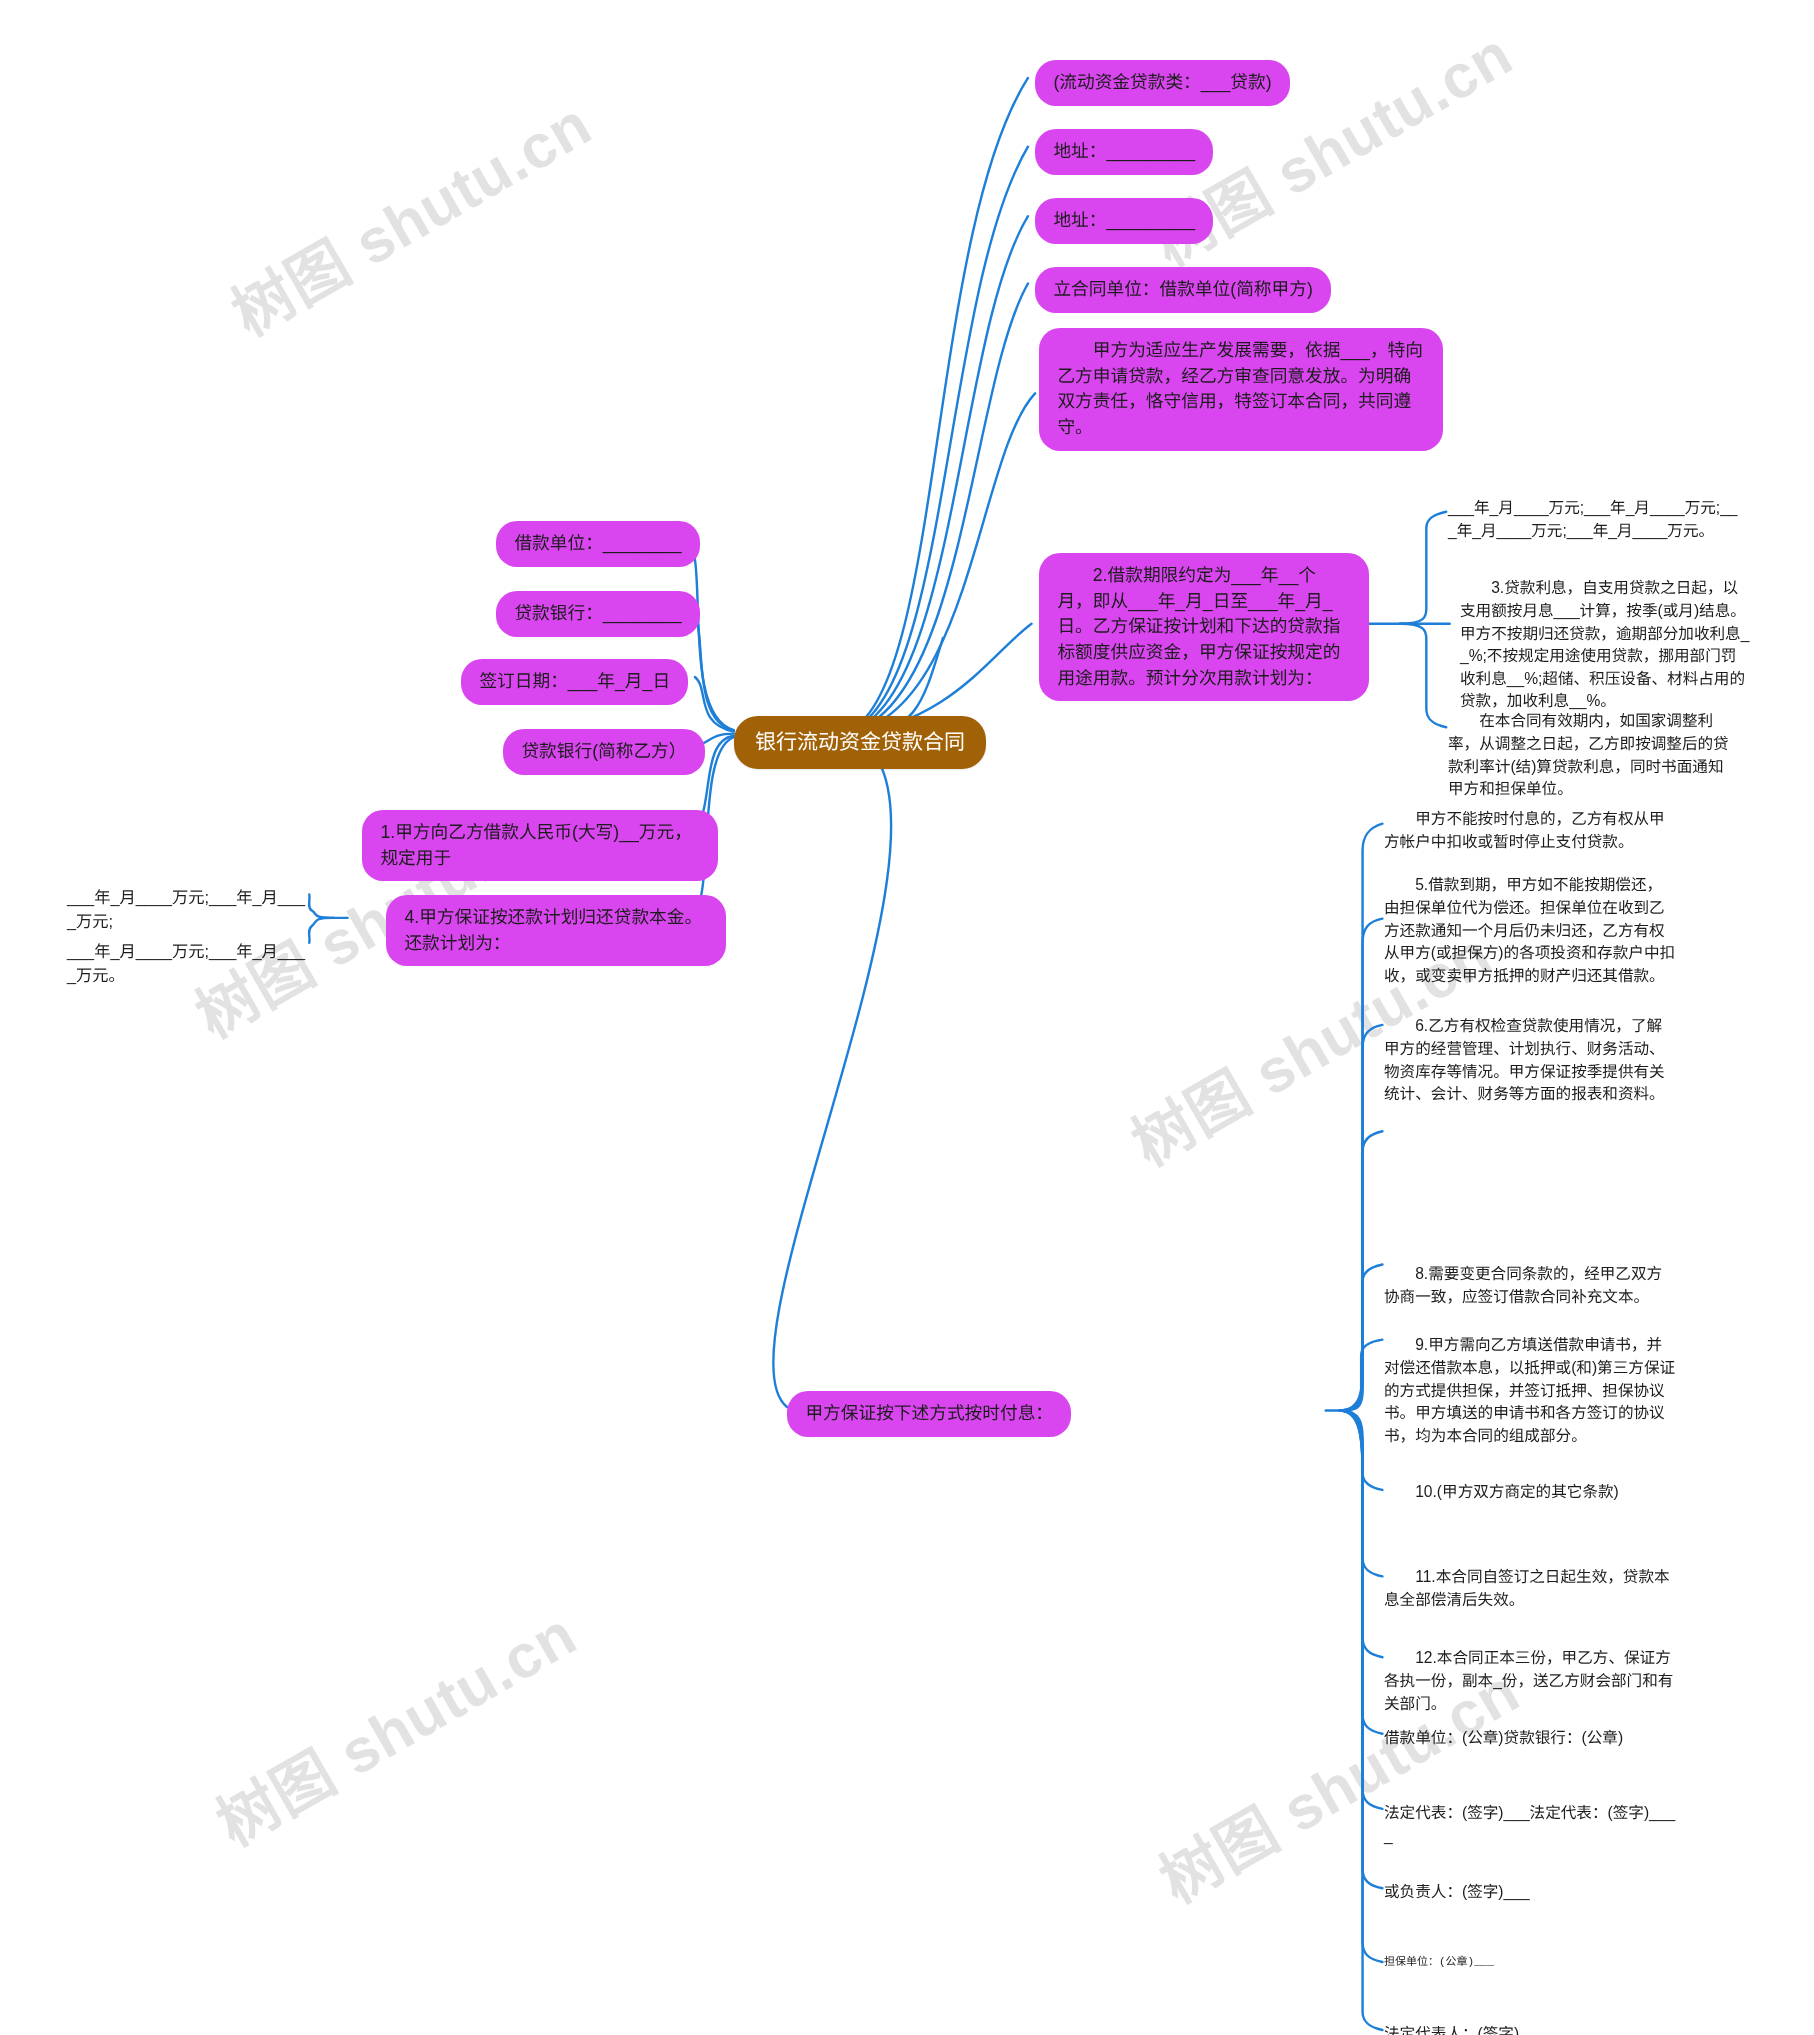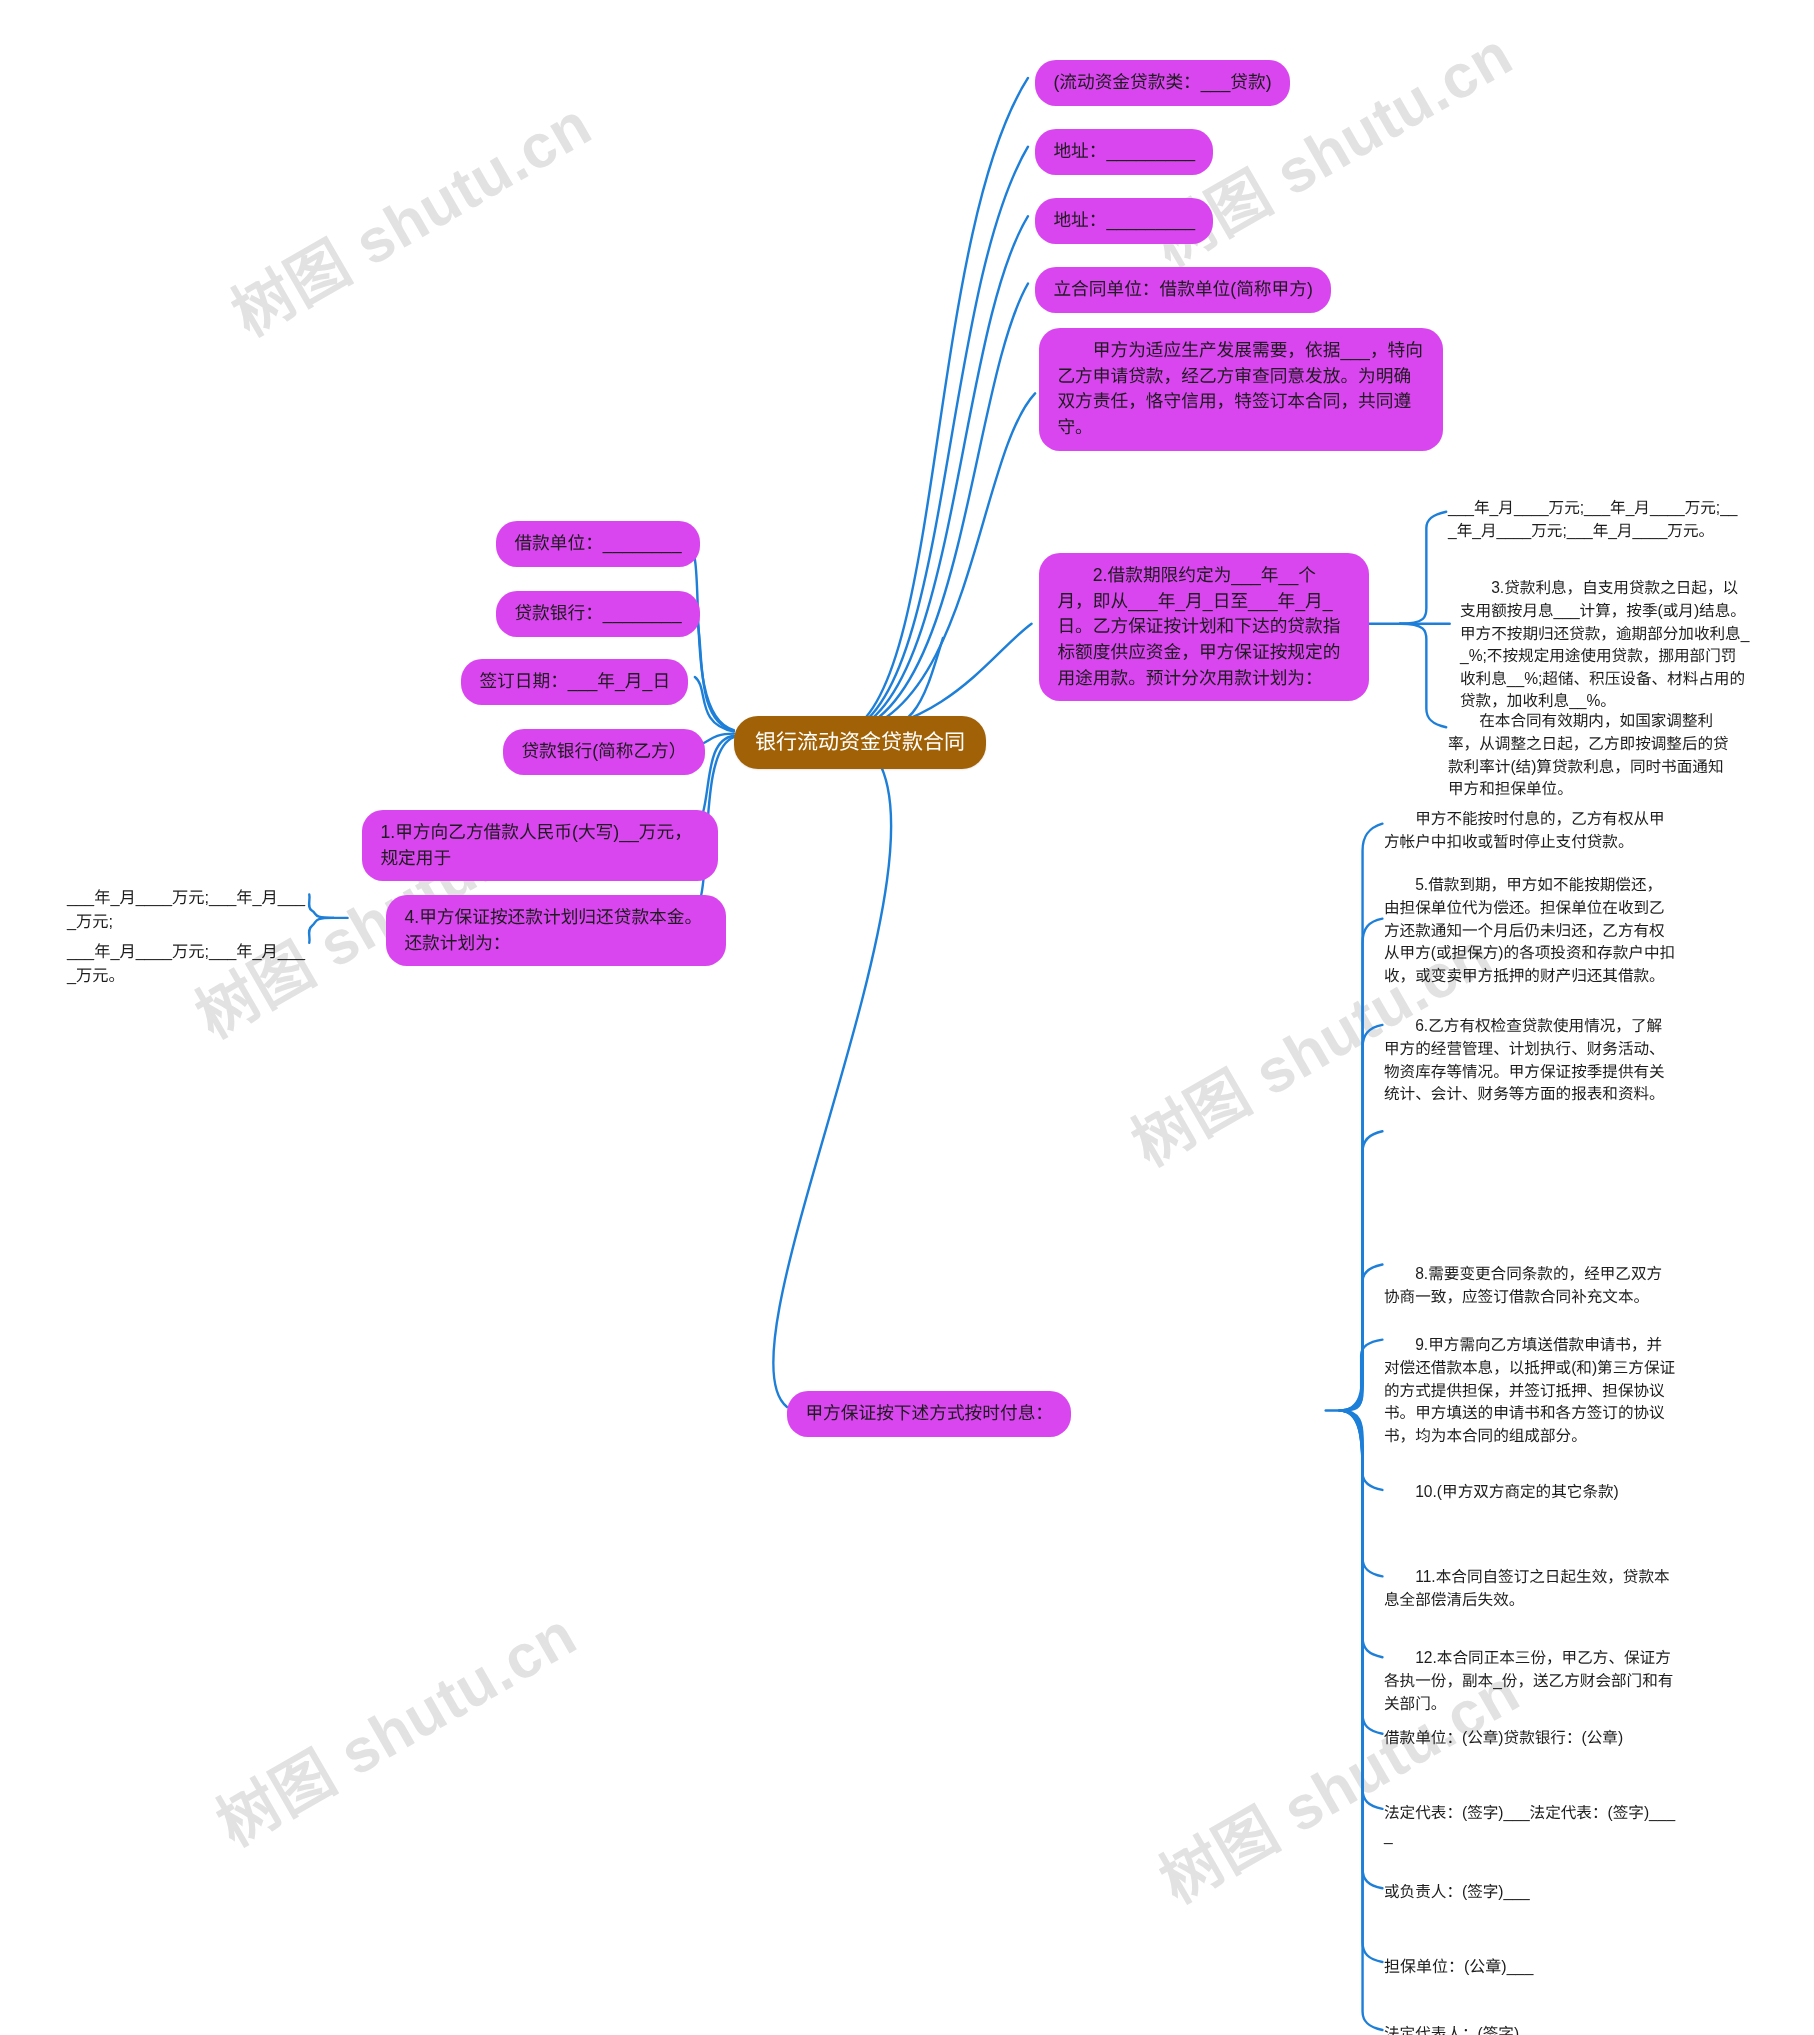"担保单位：(公章)___" div.node { font-family: none -> Liberation Mono, monospace; font-size: 16px -> 11px }
